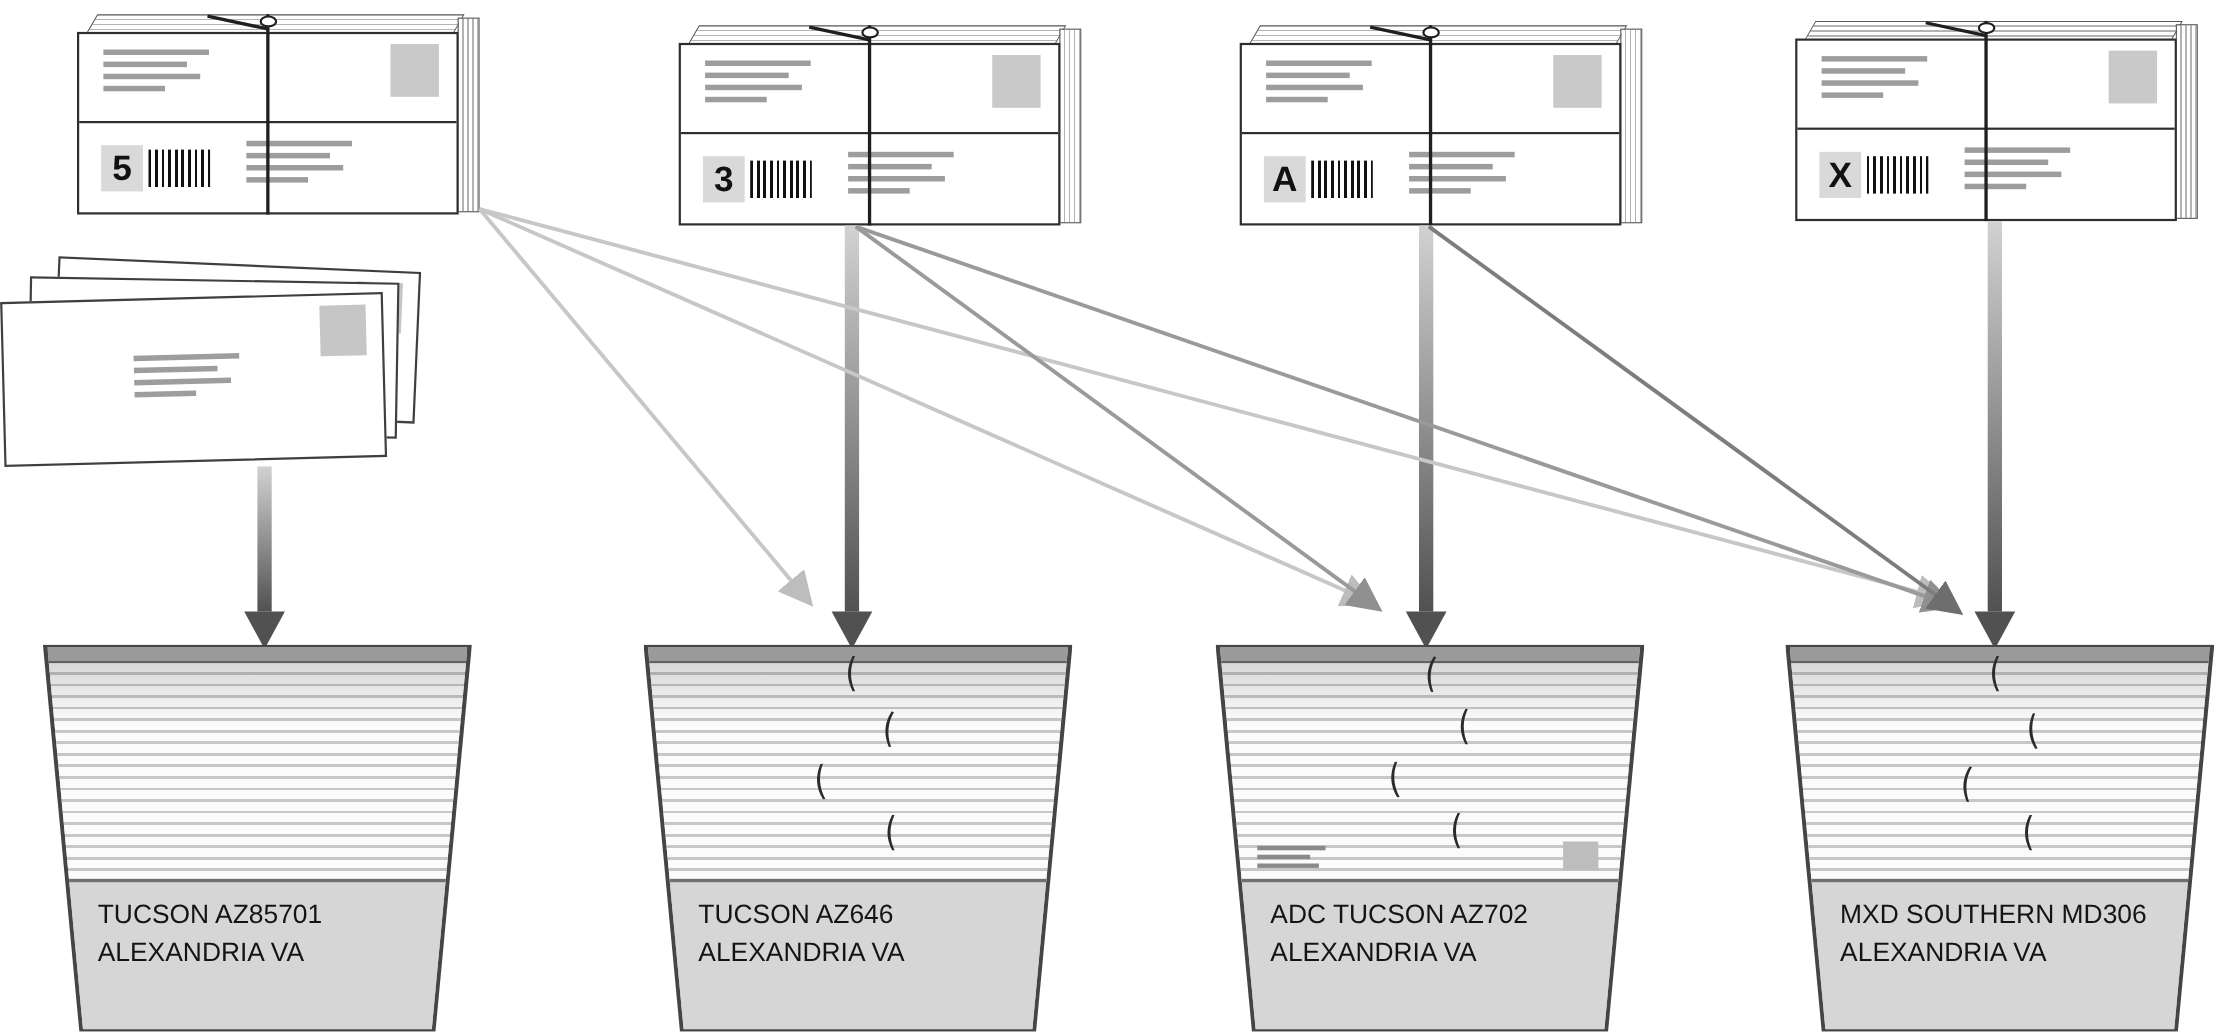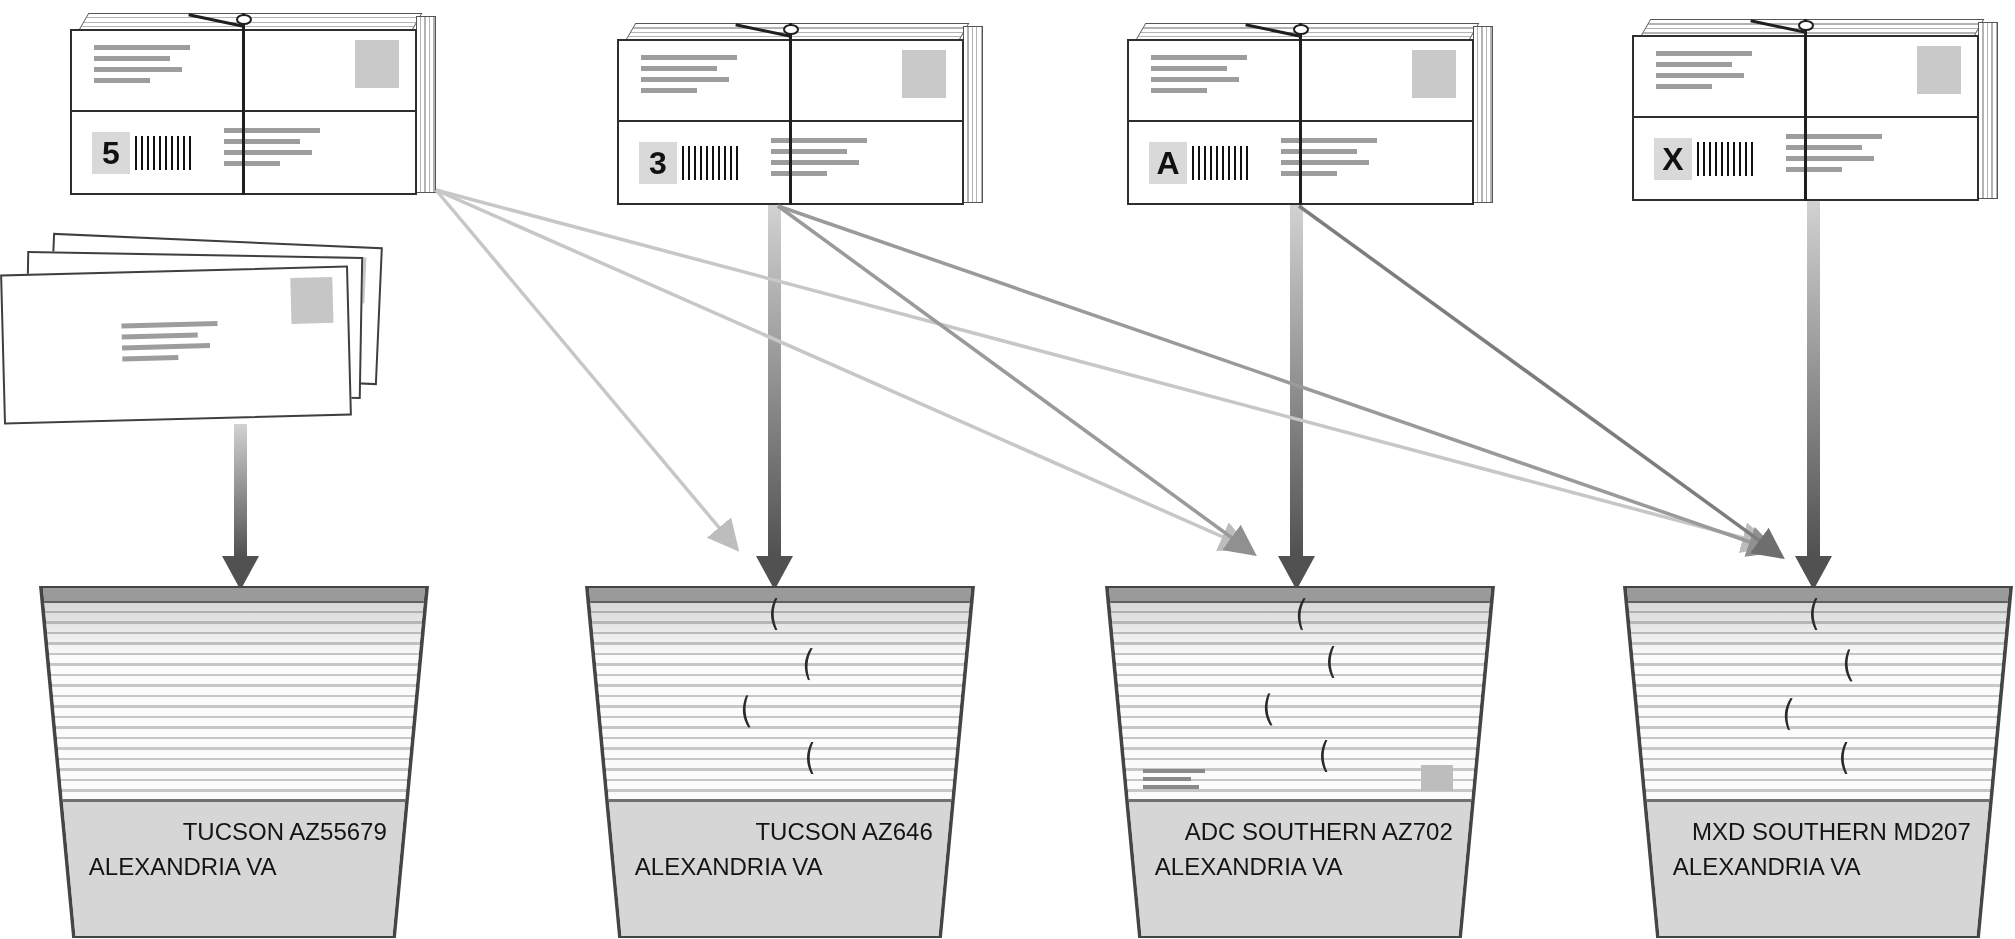"TUCSON AZ" .l1 { justify-content: flex-end -> flex-start }
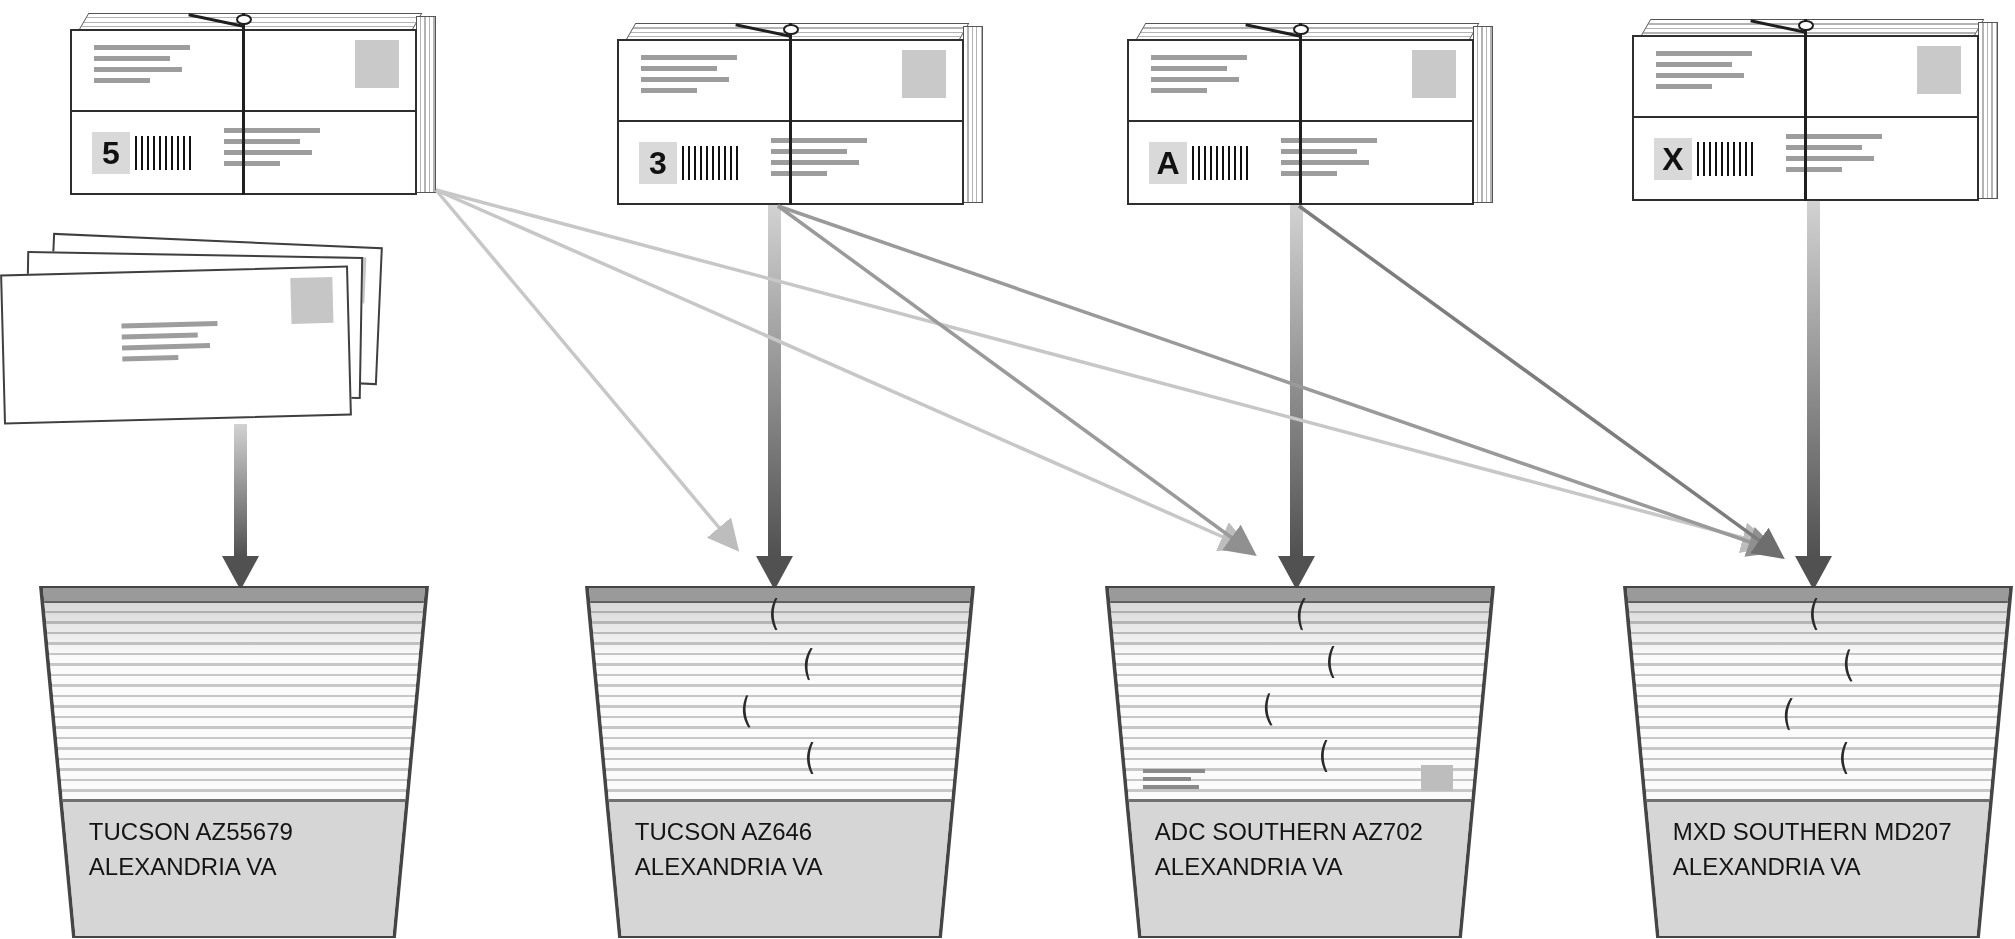"55679" span { text: 55679 -> 85701 }
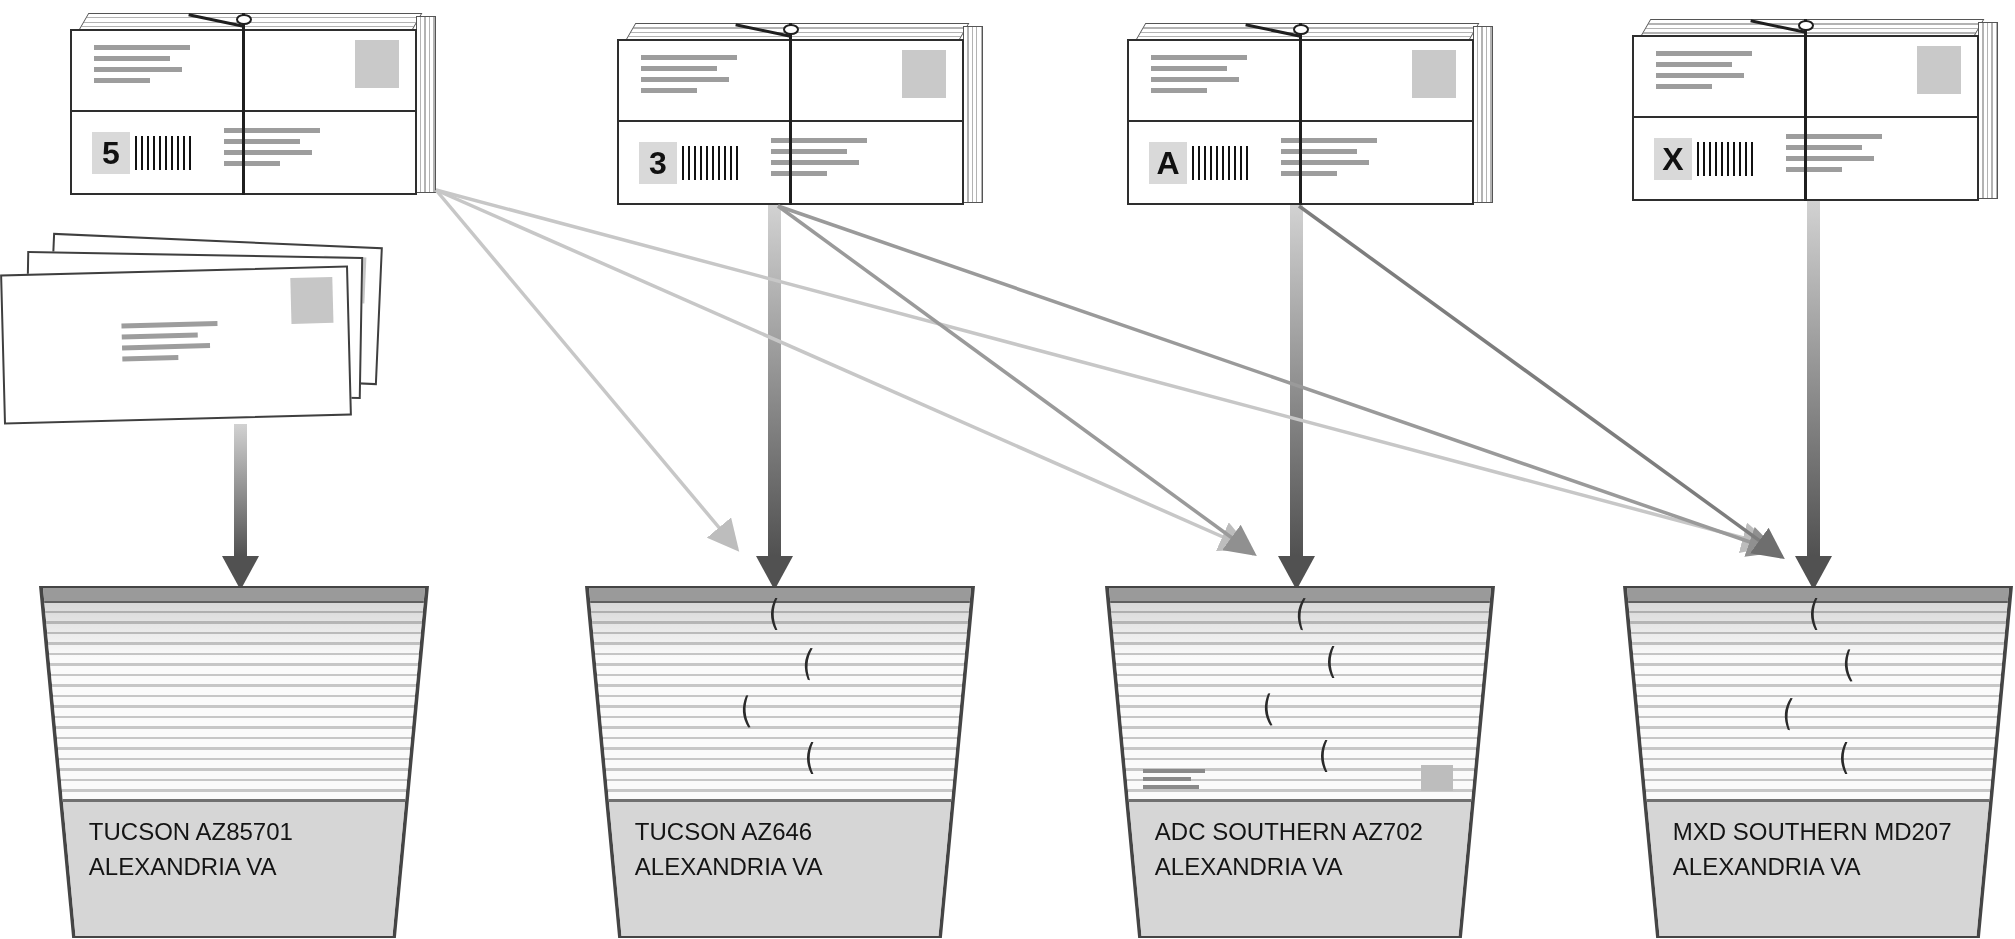"ADC SOUTHERN AZ" span { text: SOUTHERN -> TUCSON }
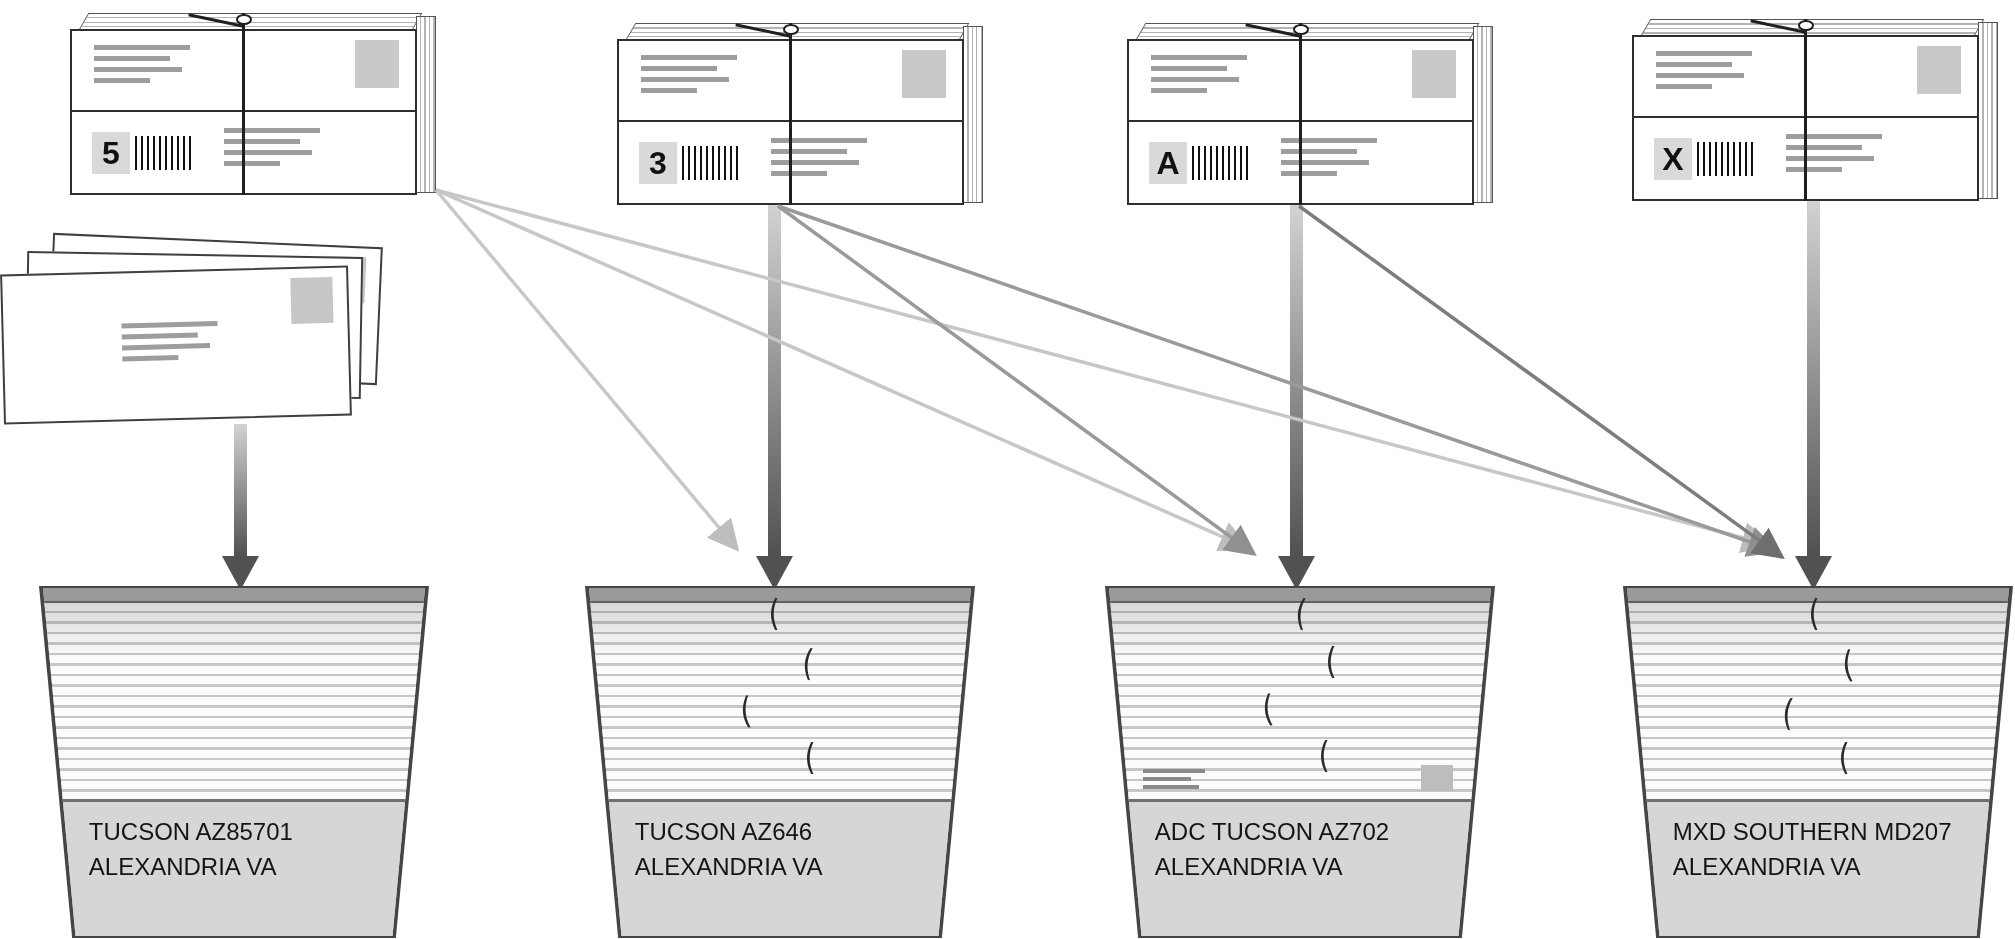"207" span { text: 207 -> 306 }
